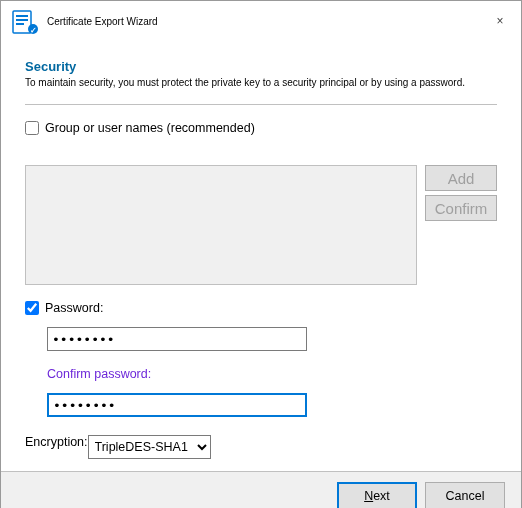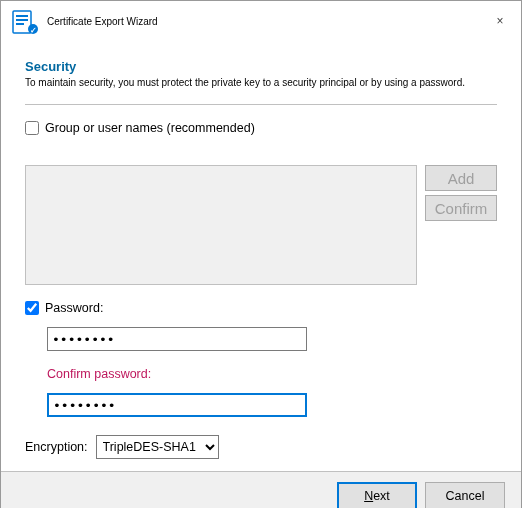"Confirm password:" .confirm-label { color: #be185d -> #6d28d9 }
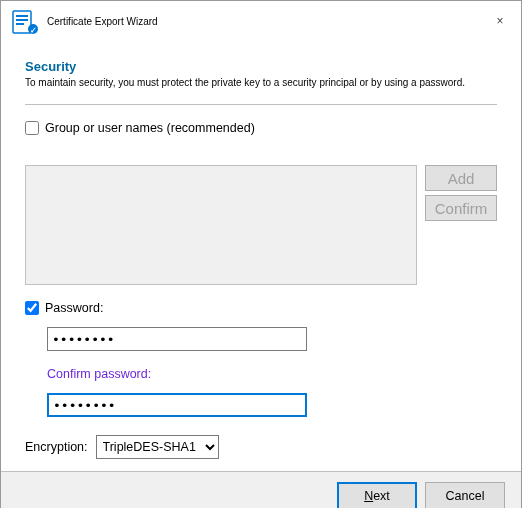"Encryption:" .encryption-row { align-items: center -> flex-start; gap: 8px -> none }
